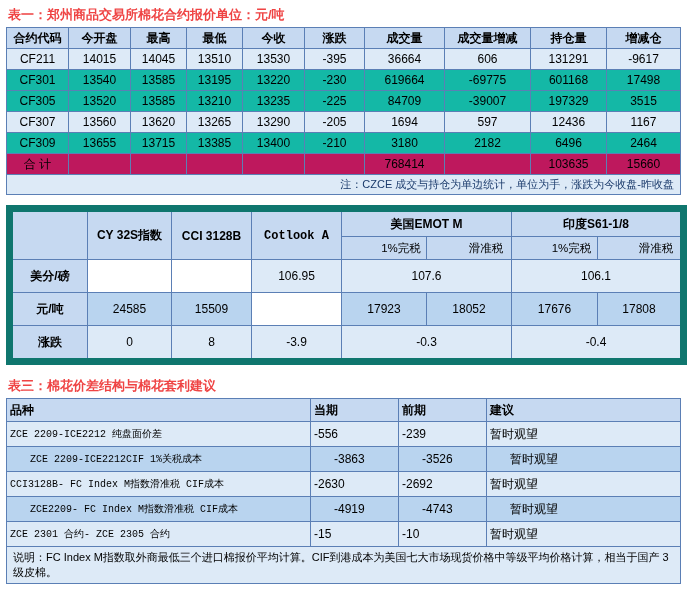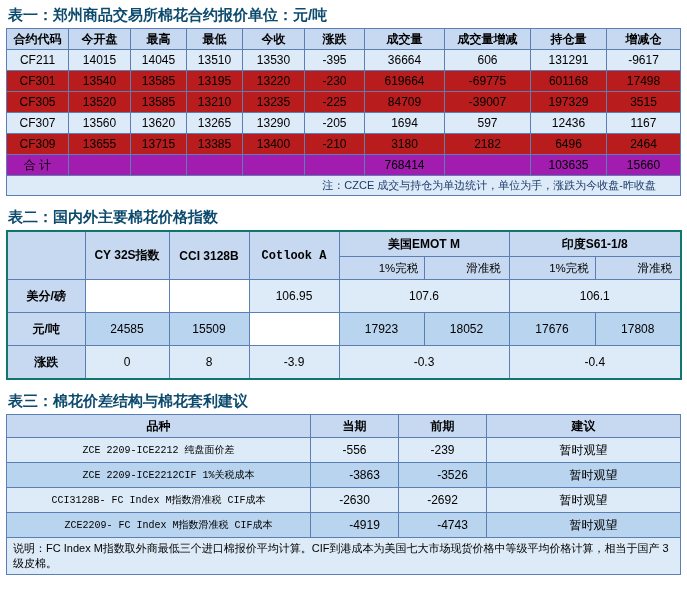"表一：郑州商品交易所棉花合约报价单位：元/吨" .sec-title { color: #0c4a6e -> #ef4444; font-size: 15px -> 13px }
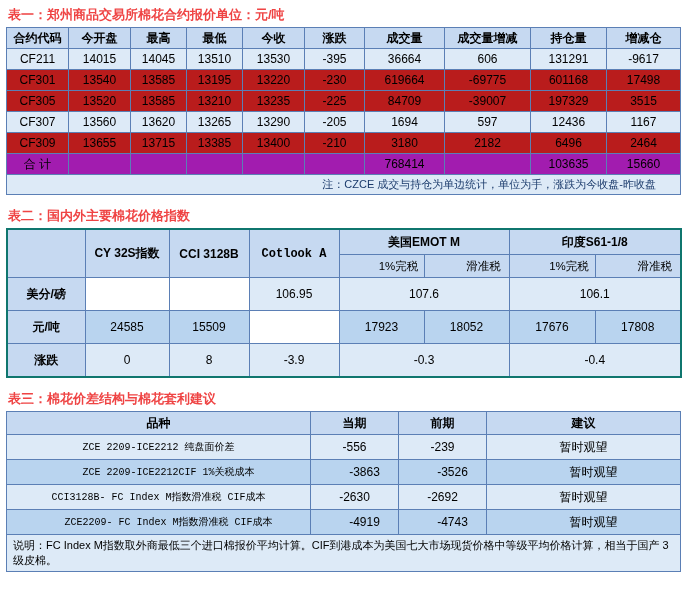"CF301" .t1 tbody tr.even td { background: #b91c1c -> #14b8a6 }
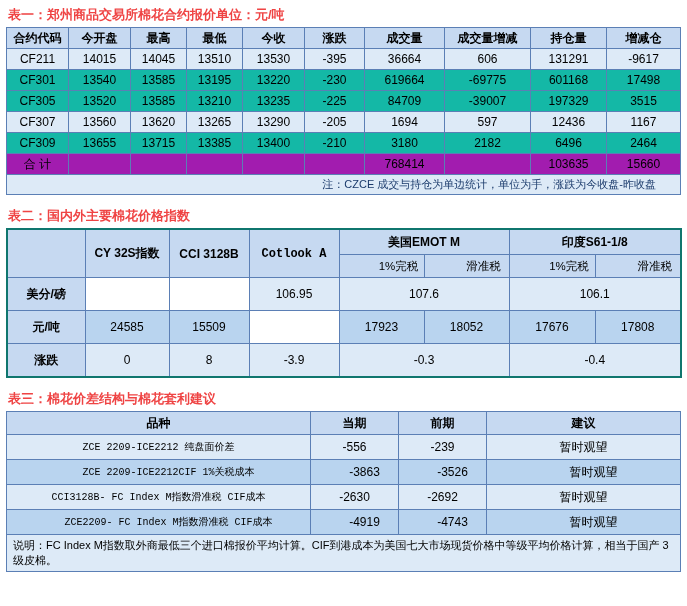"合 计" .t1 tbody tr.sum td { background: #a21caf -> #be185d }
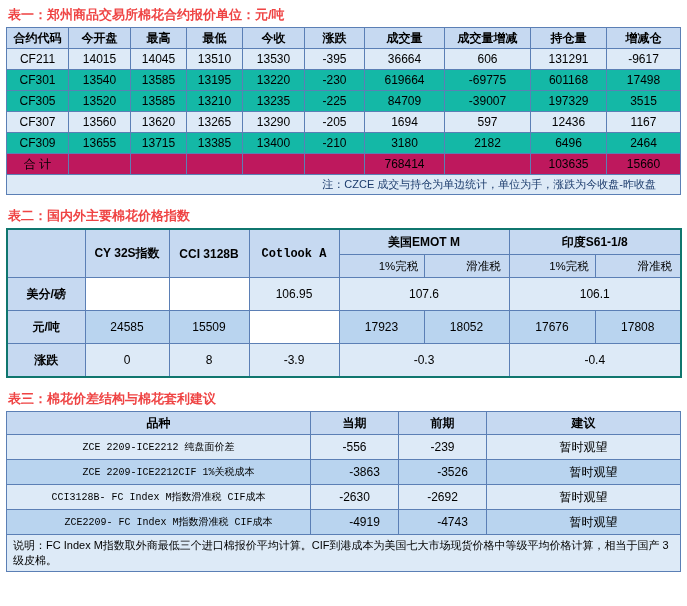"注：CZCE 成交与持仓为单边统计，单位为手，涨跌为今收盘-昨收盘" .note-row td { padding-right: 24px -> 6px }
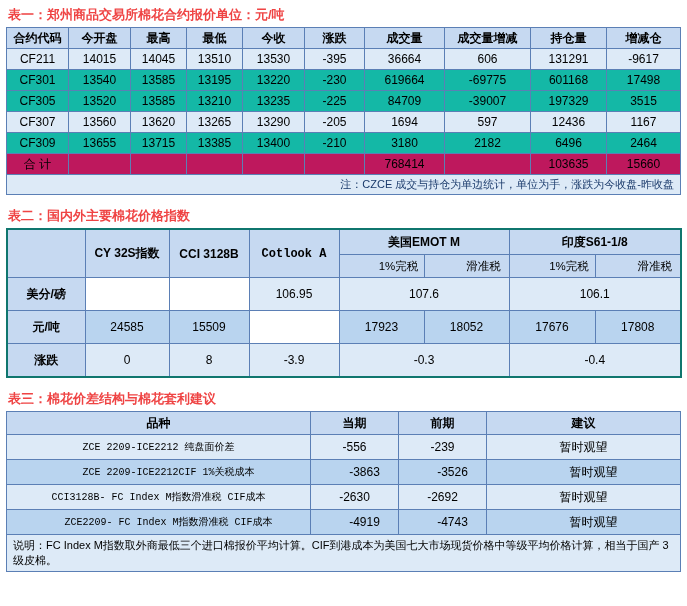"表二：国内外主要棉花价格指数" div.sec-title { html: <div>表二：国内外主要棉花价格指数</div> -> none }
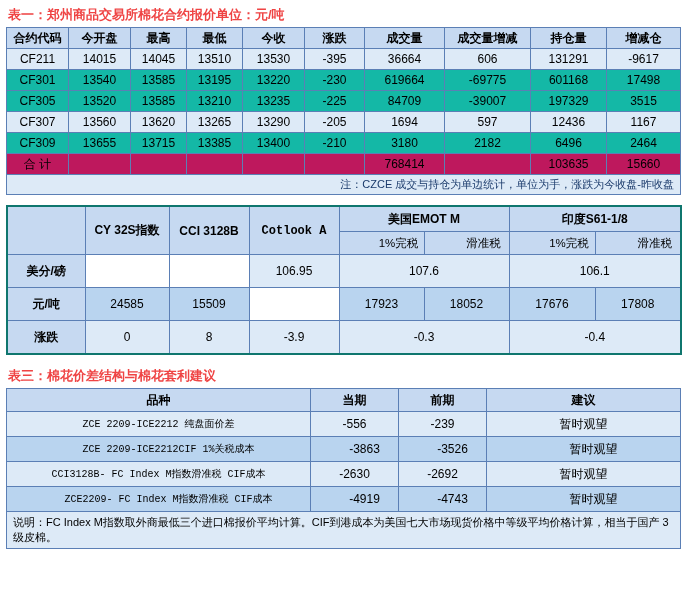"CY 32S指数" .t2 { border: 2px solid #0f766e -> 7px solid #0f766e }
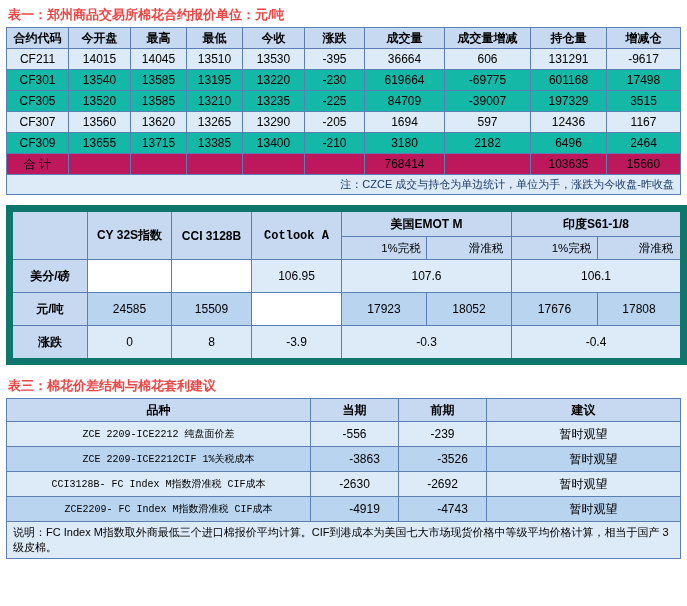"品种" .t3 td { text-align: center -> none }
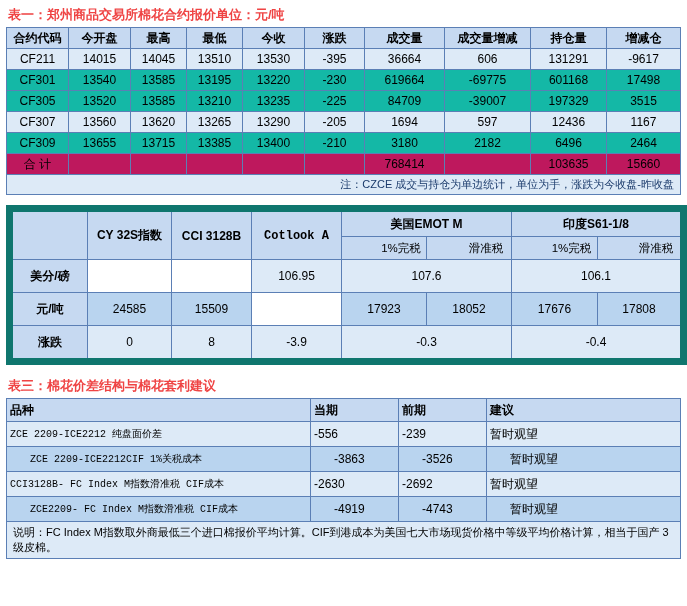"ZCE 2301 合约- ZCE 2305" tr.odd { html: none -> <tr> <td>ZCE 2301 合约- ZCE 2305 合约</td> <td>-15</td> <td>-10</td> <td>暂时观望</td> </tr> }
